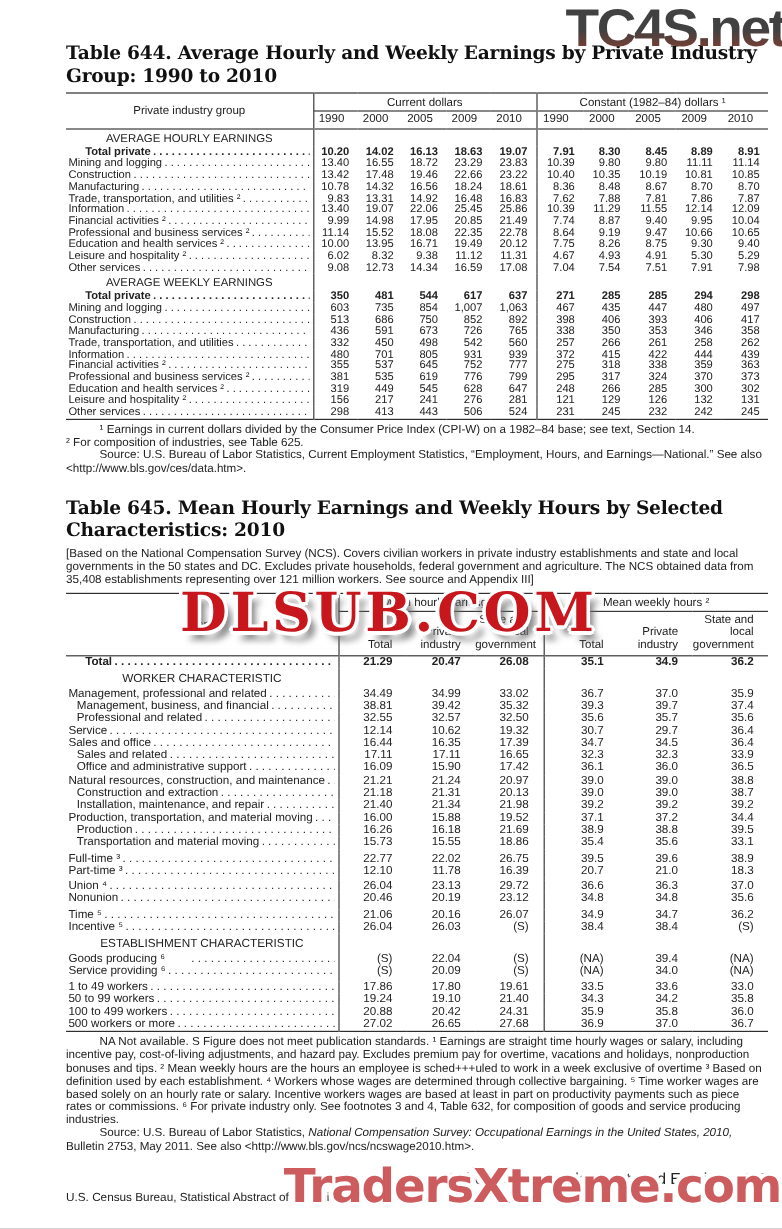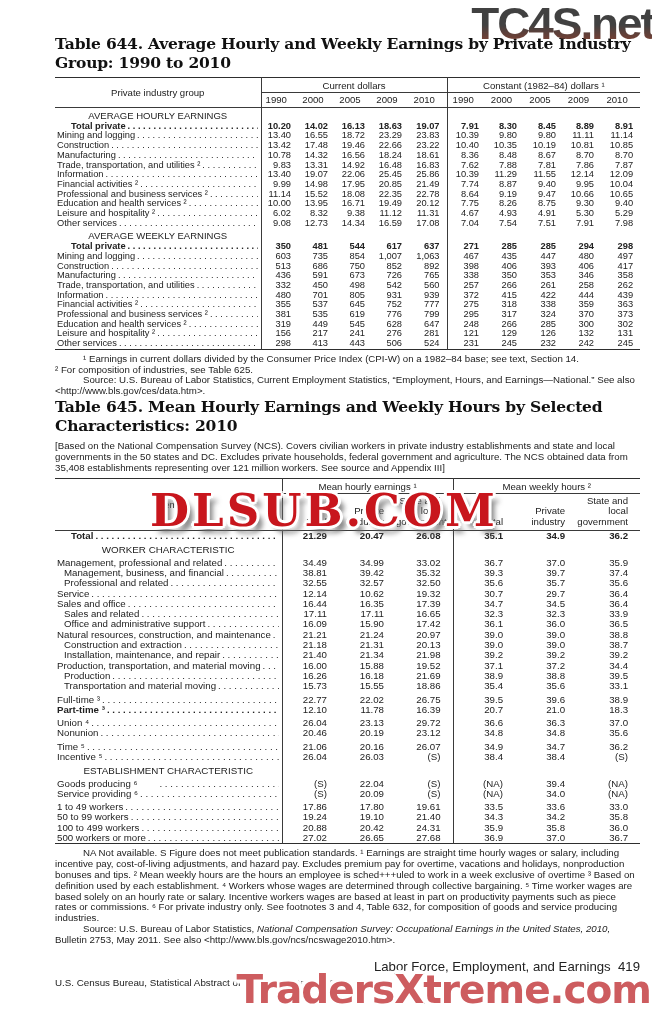"Table 645. Mean Hourly Earnings" .t645-title { margin-top: none -> 16px }
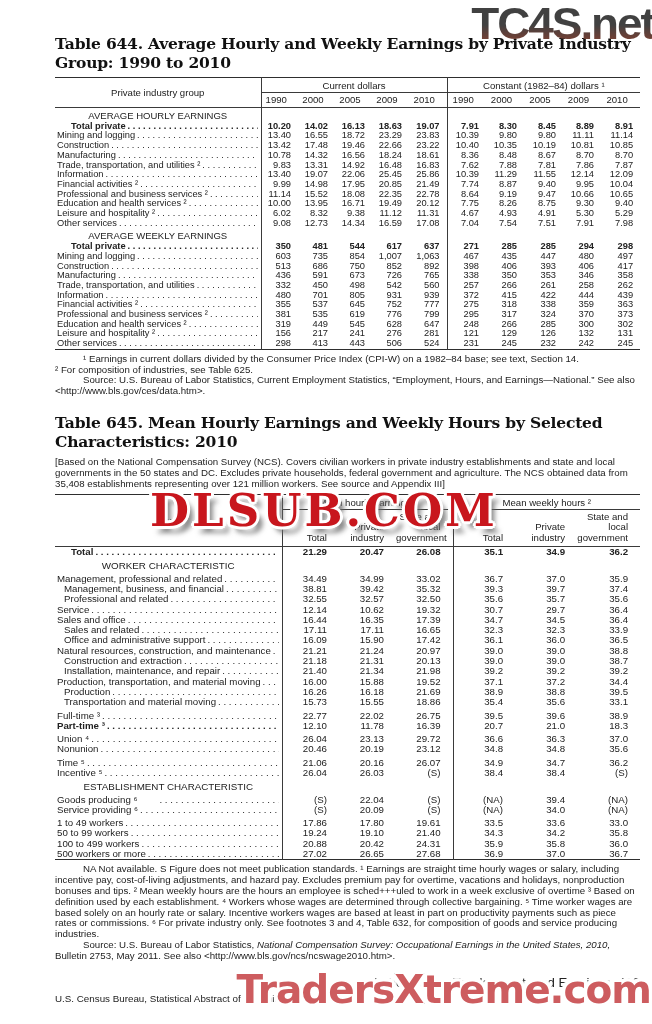"Part-time ³" td.lbl { font-weight: bold -> none }
